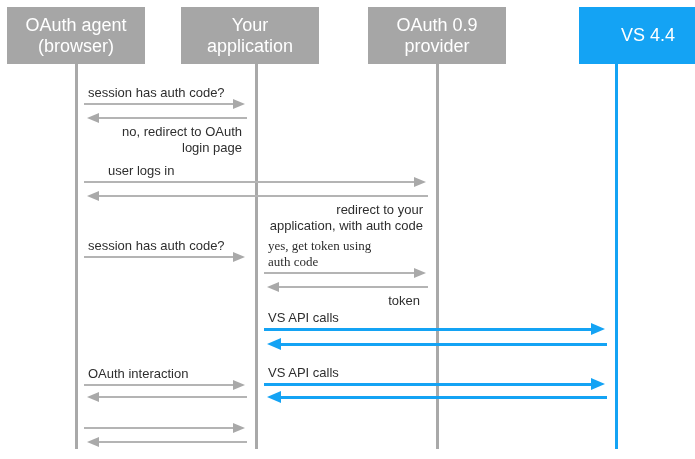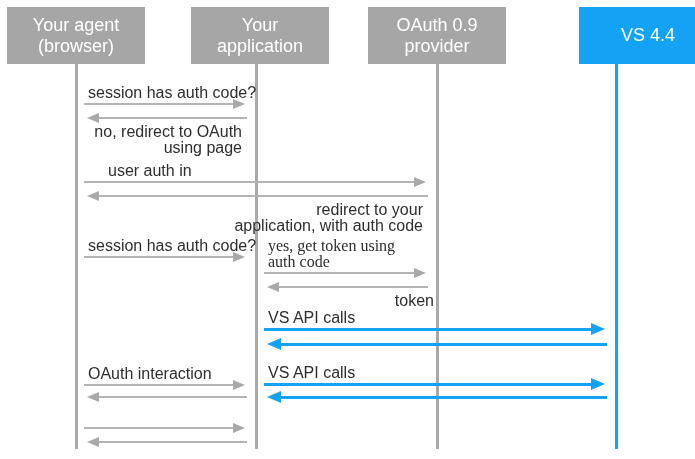"Your agent" span { text: Your -> OAuth }
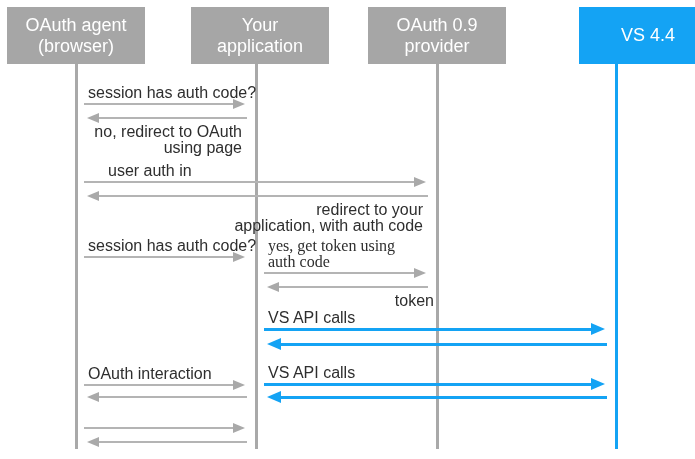"Your" div.actor { left: 191px -> 181px }
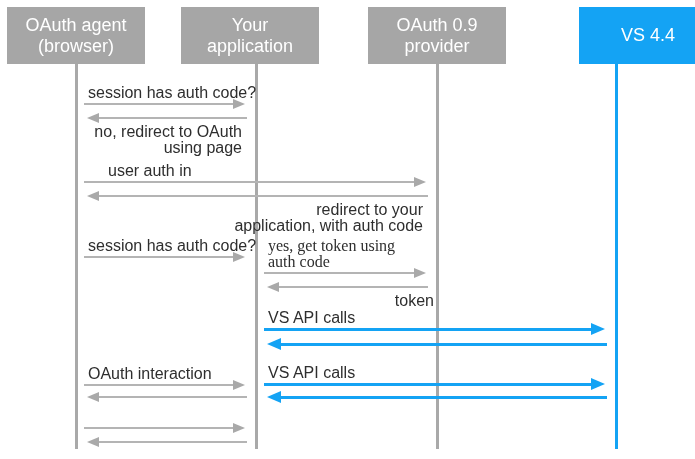"session has auth code?" .lbl { font-size: 16px -> 13px }
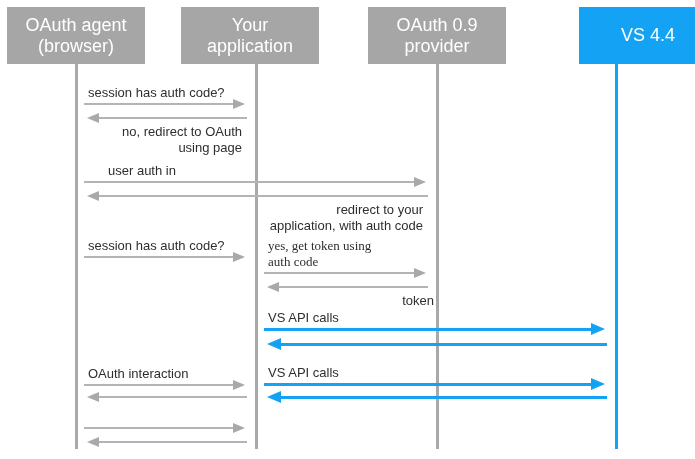"no, redirect to OAuth" div.lbl { text: using -> login }
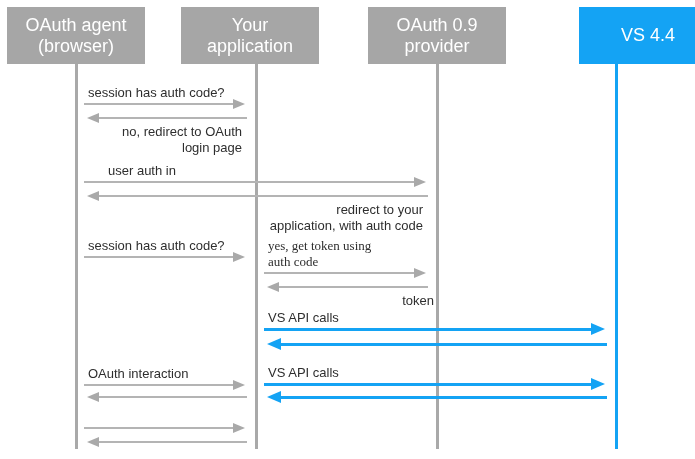"user auth in" div.lbl { text: auth -> logs }
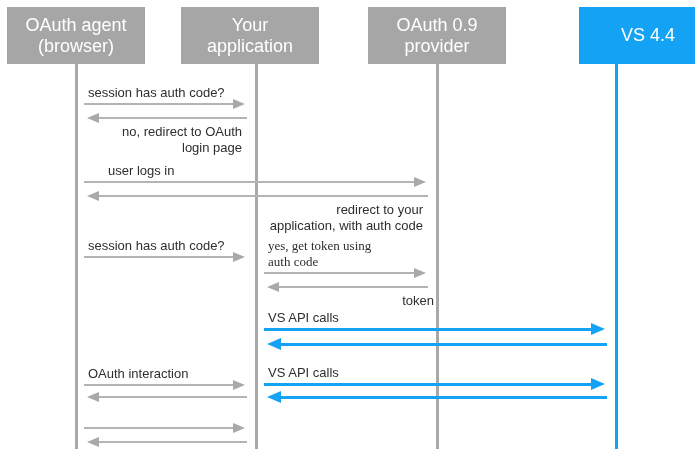"token" div.lbl { right: 261px -> 275px }
